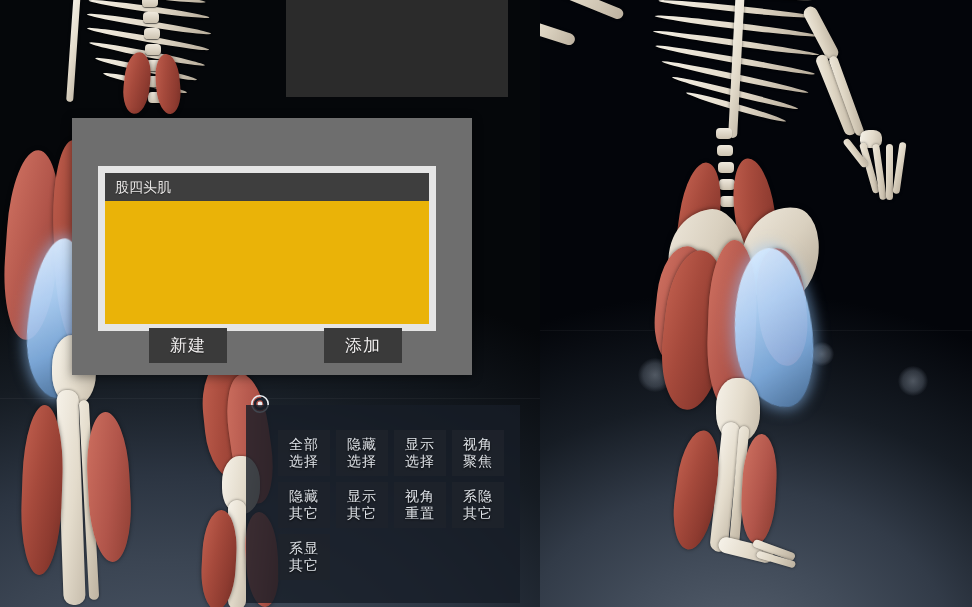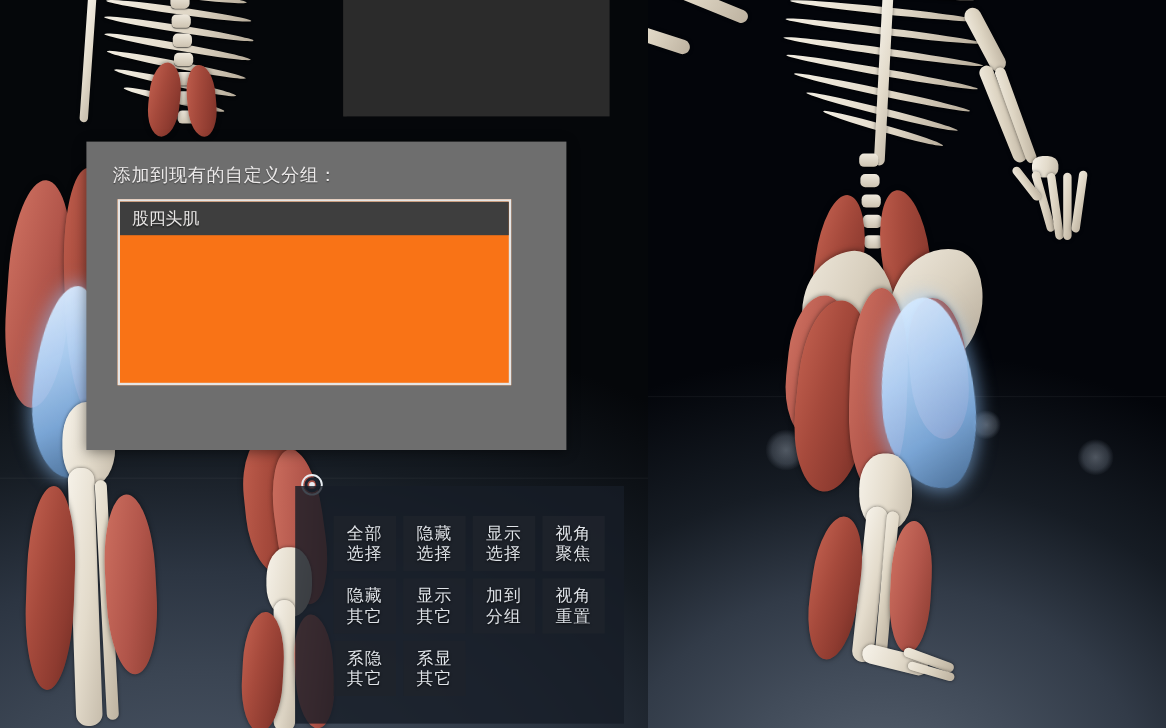"添加到现有的自定义分组：" div { html: <div>添加到现有的自定义分组：</div> -> none }
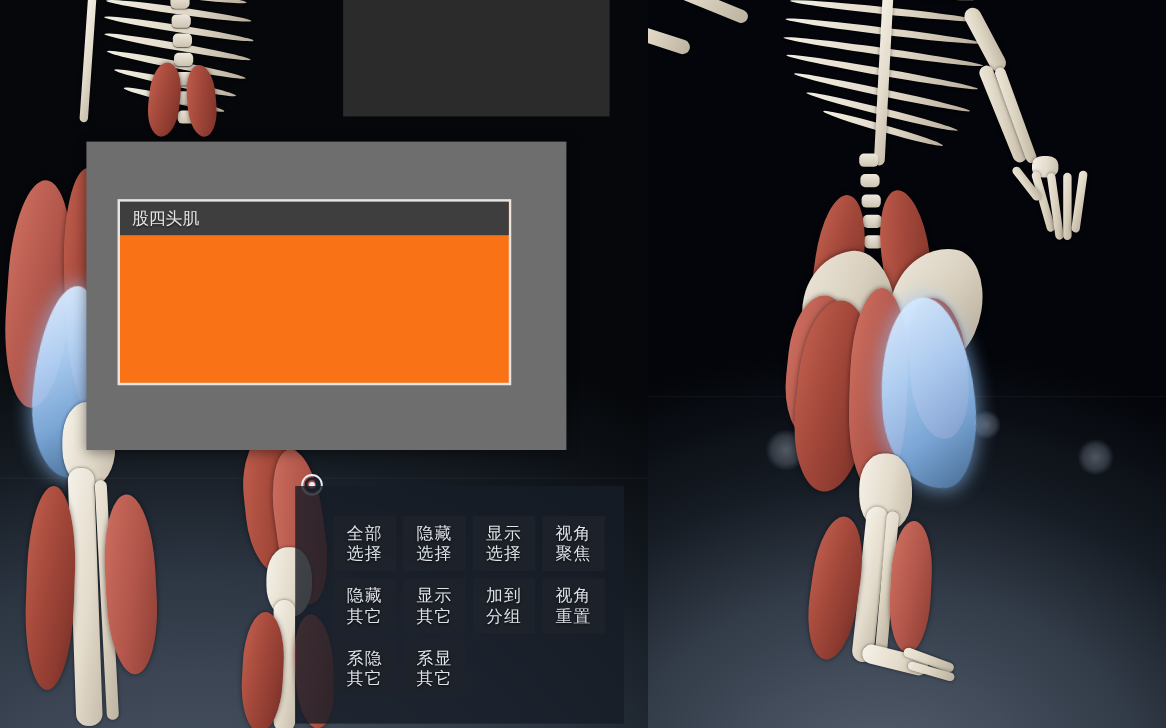"股四头肌" #group-listbox { background: #f97316 -> #eab308; border: 2px solid #e5e5e5 -> 7px solid #e5e5e5 }
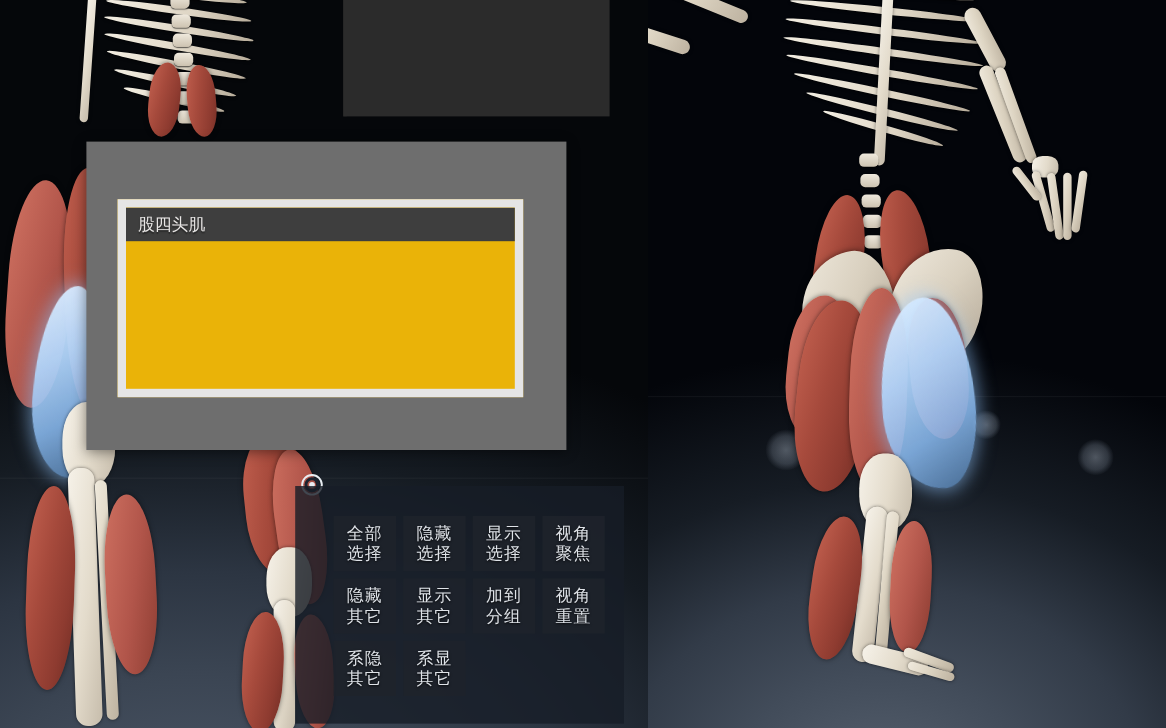"新建" div { html: none -> <div> <button>新建</button> <button>添加</button> </div> }
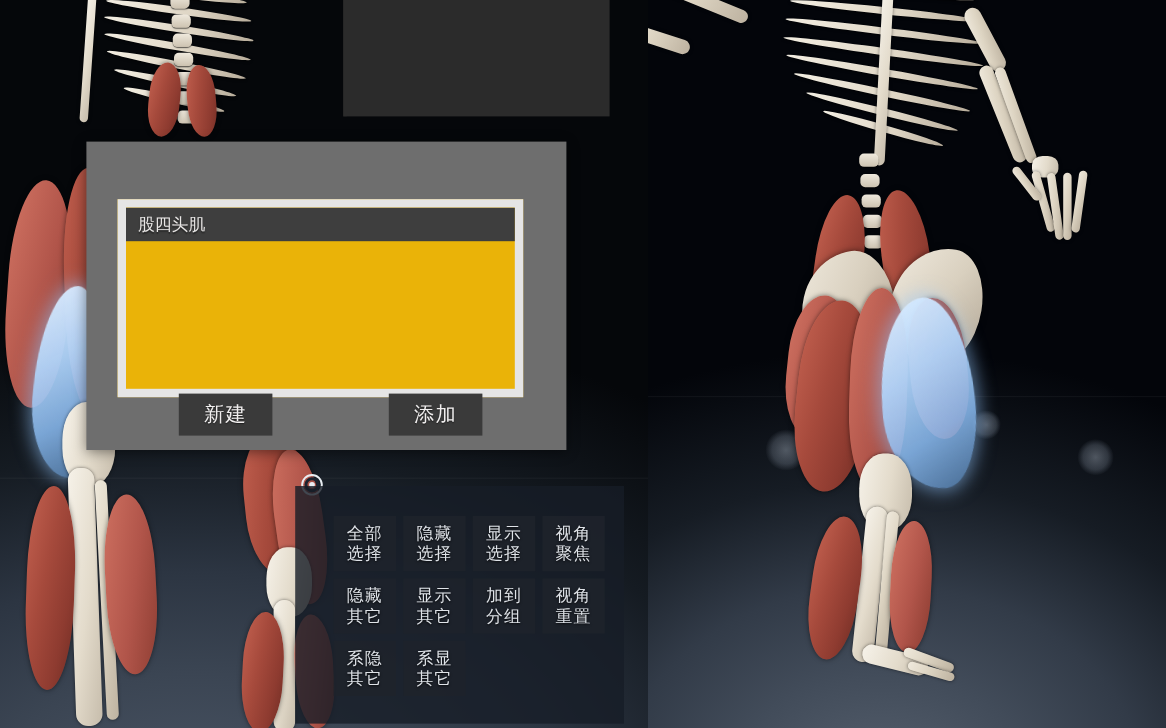"加到" div.tool-btn { html: <div> <span>加到</span> <span>分组</span> </div> -> none }
